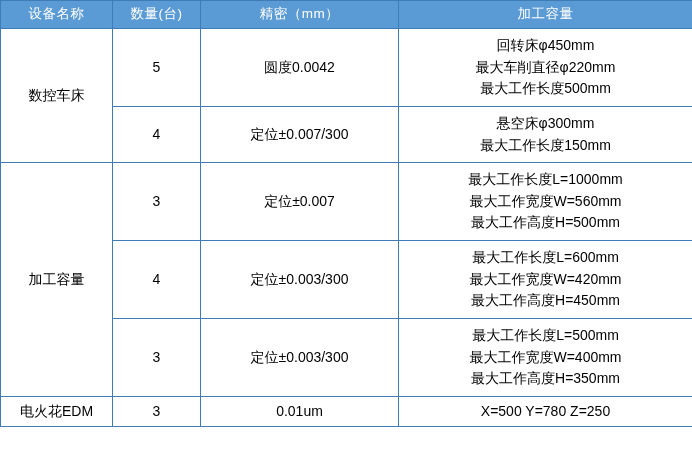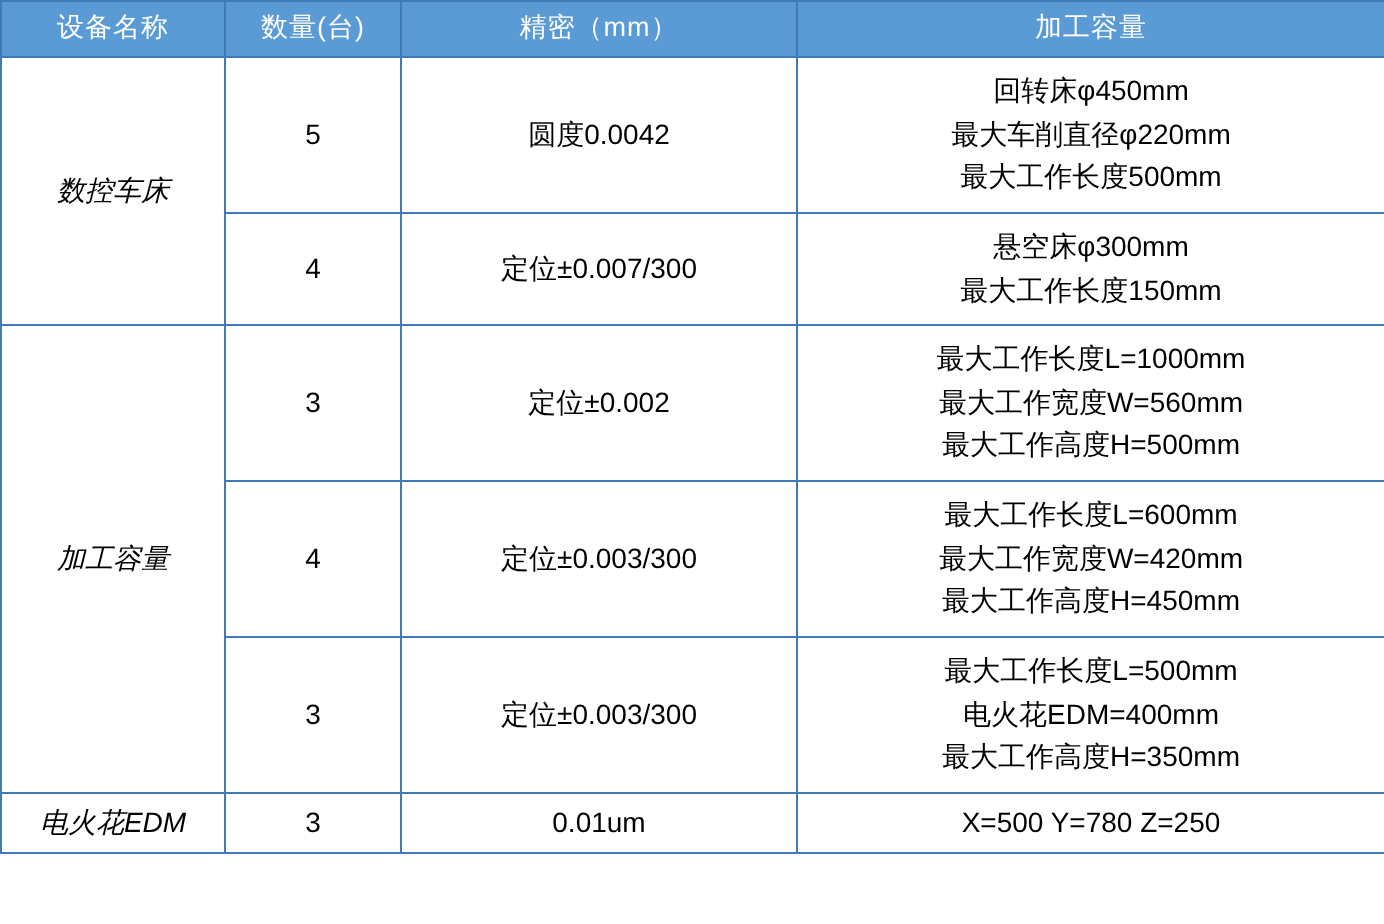"数控车床" .group-cell { font-style: italic -> none }
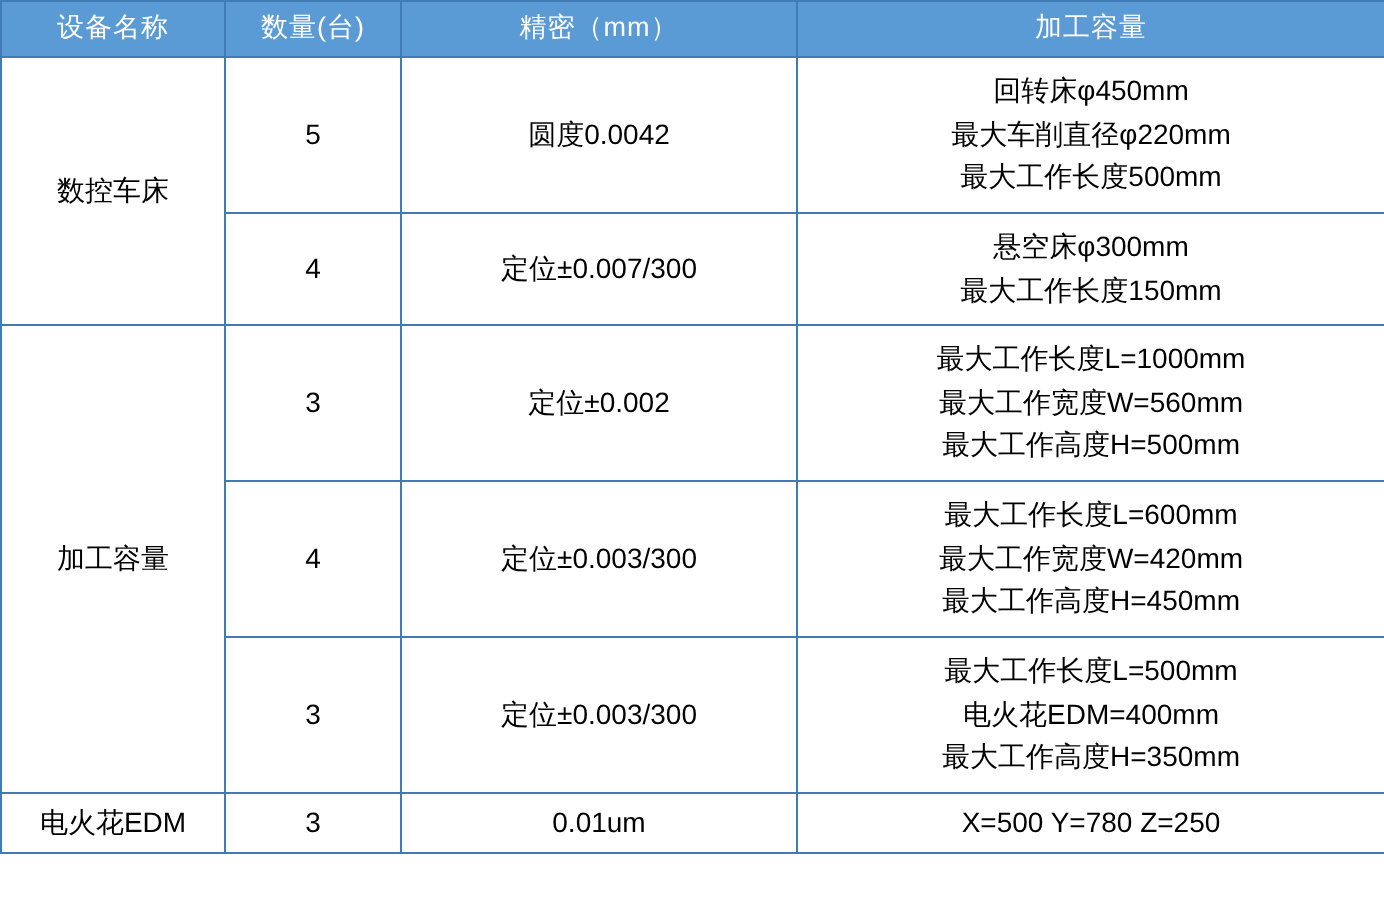"定位±0.002" td.prec { text: 0.002 -> 0.007 }
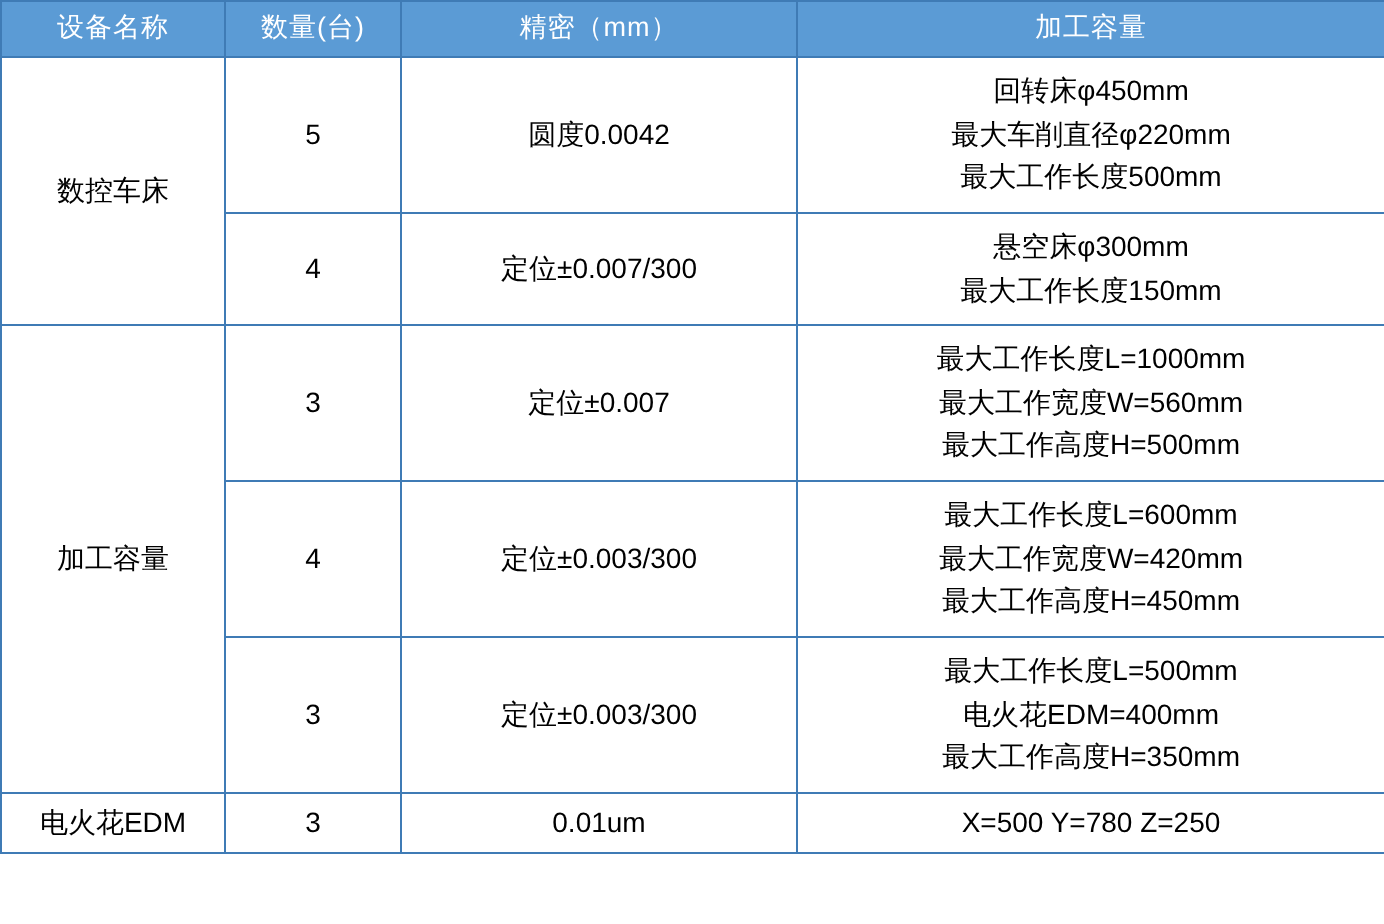"最大工作长度L=500mm" td.cap-cell { text: 电火花EDM -> 最大工作宽度W }
